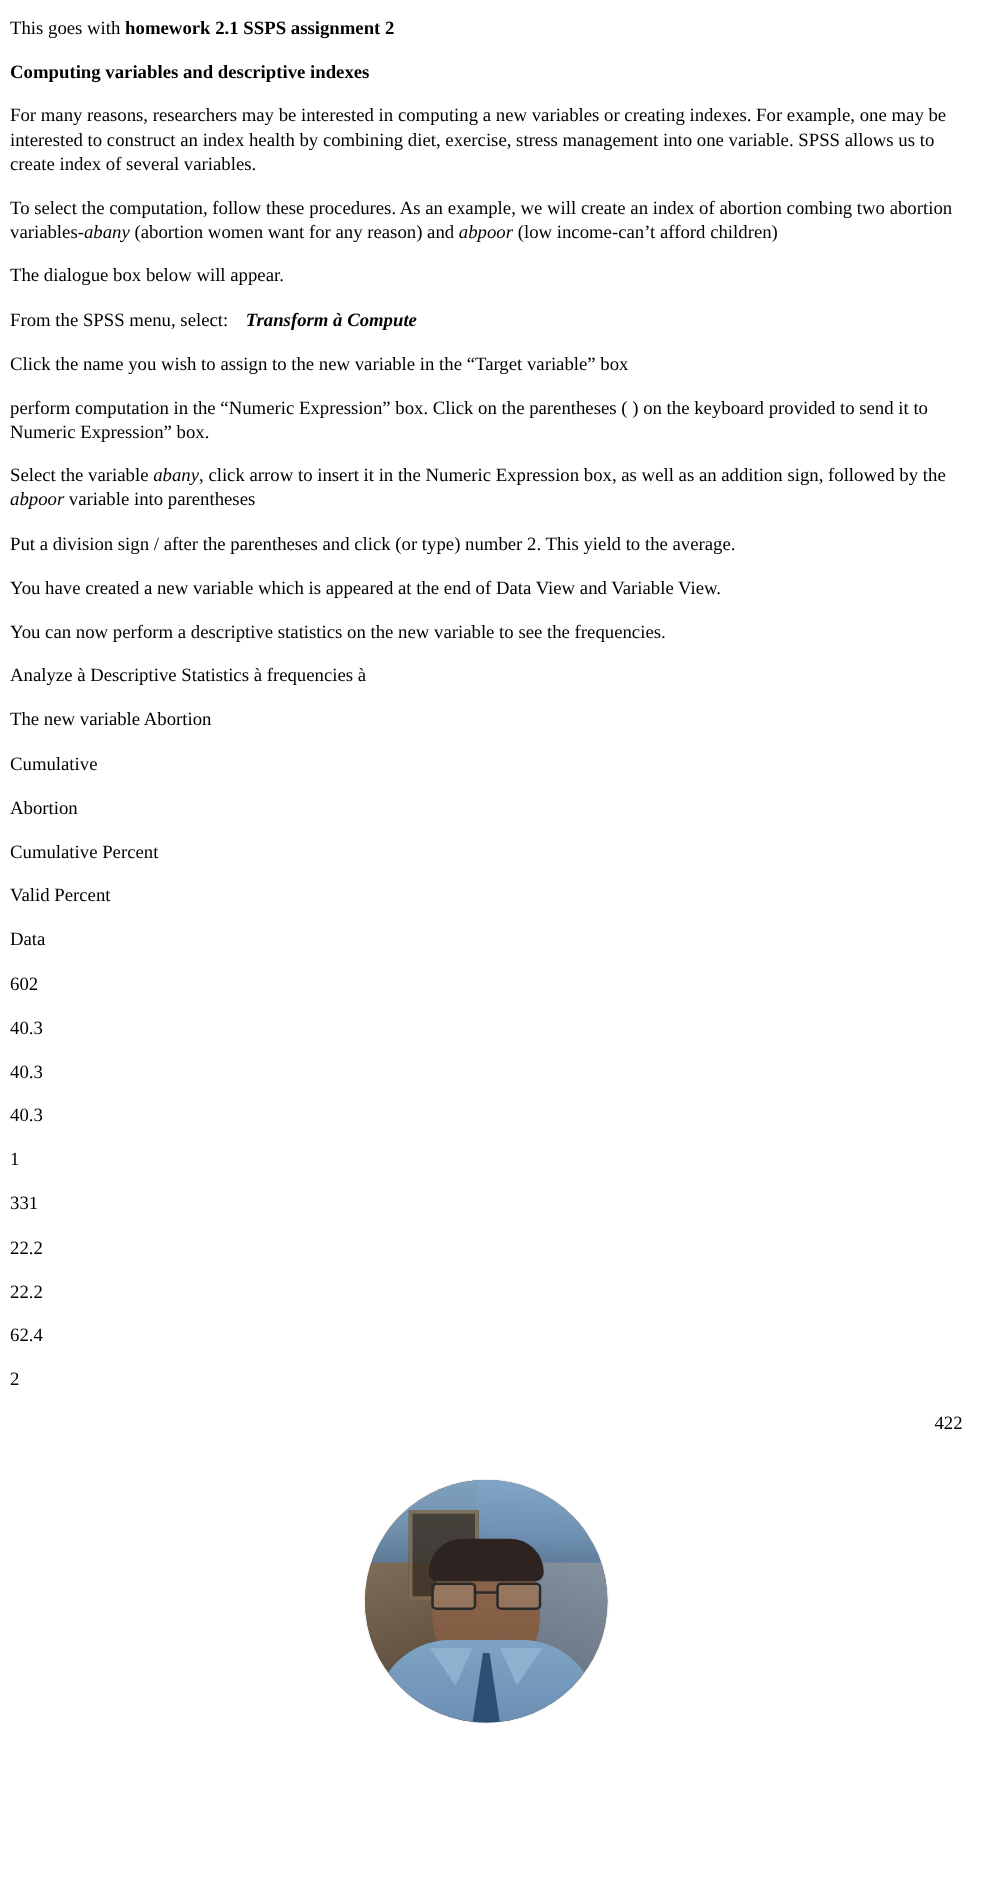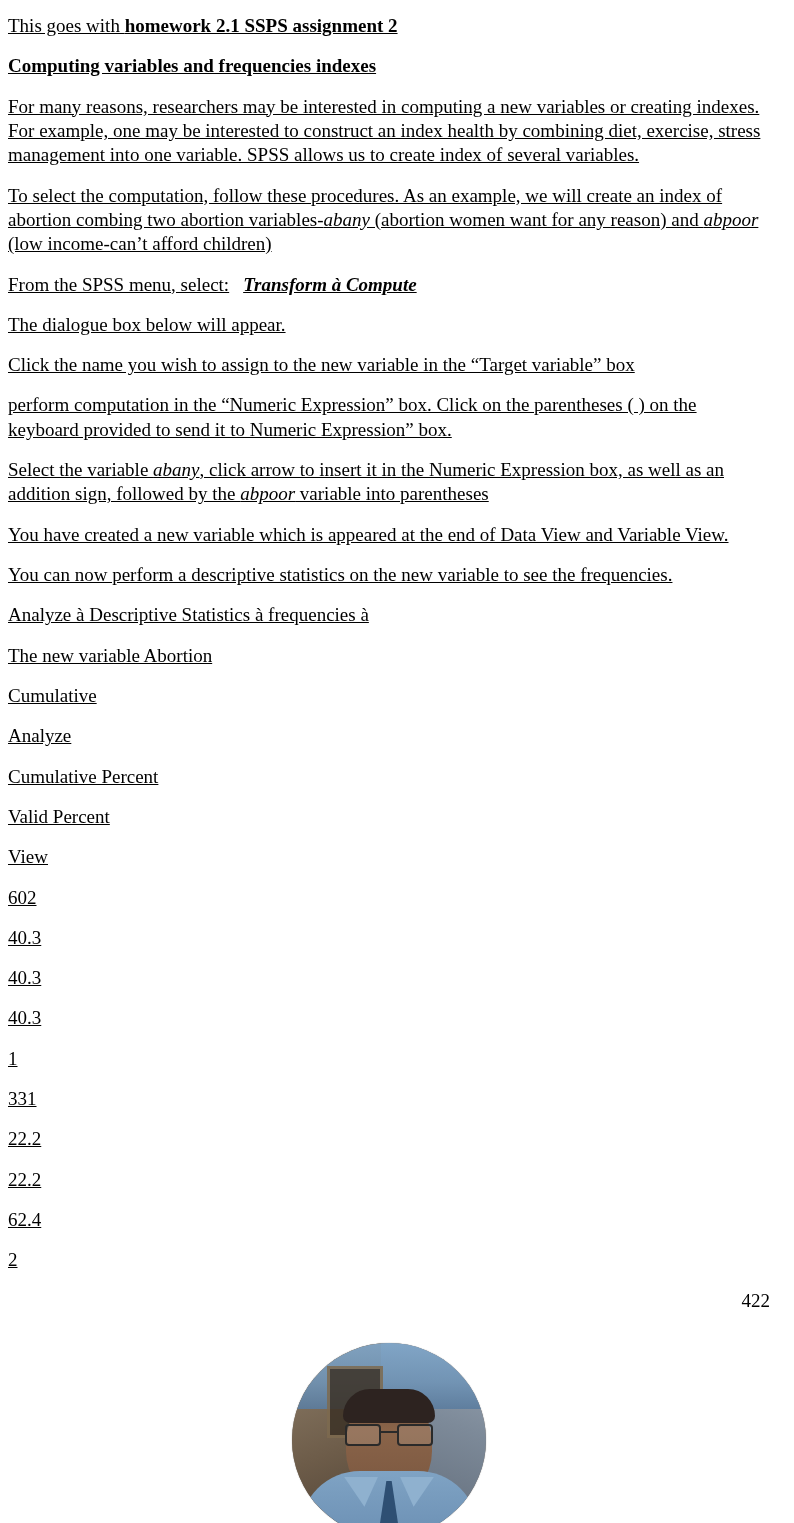"This goes with homework 2.1" p.para { font-size: 19px -> 15px; text-decoration: underline -> none }
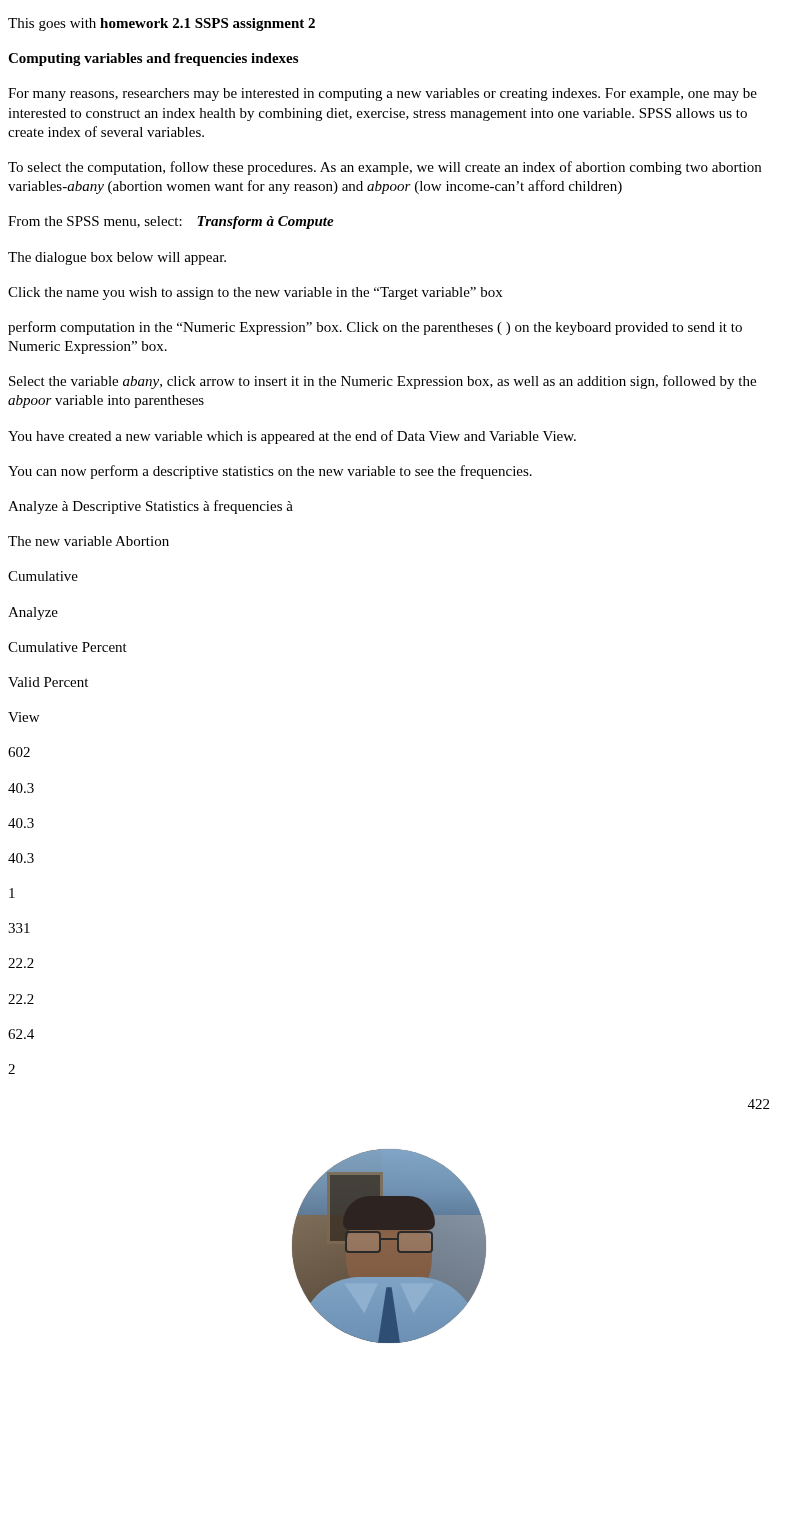"Computing variables and frequencies" p.para { text: frequencies -> descriptive }
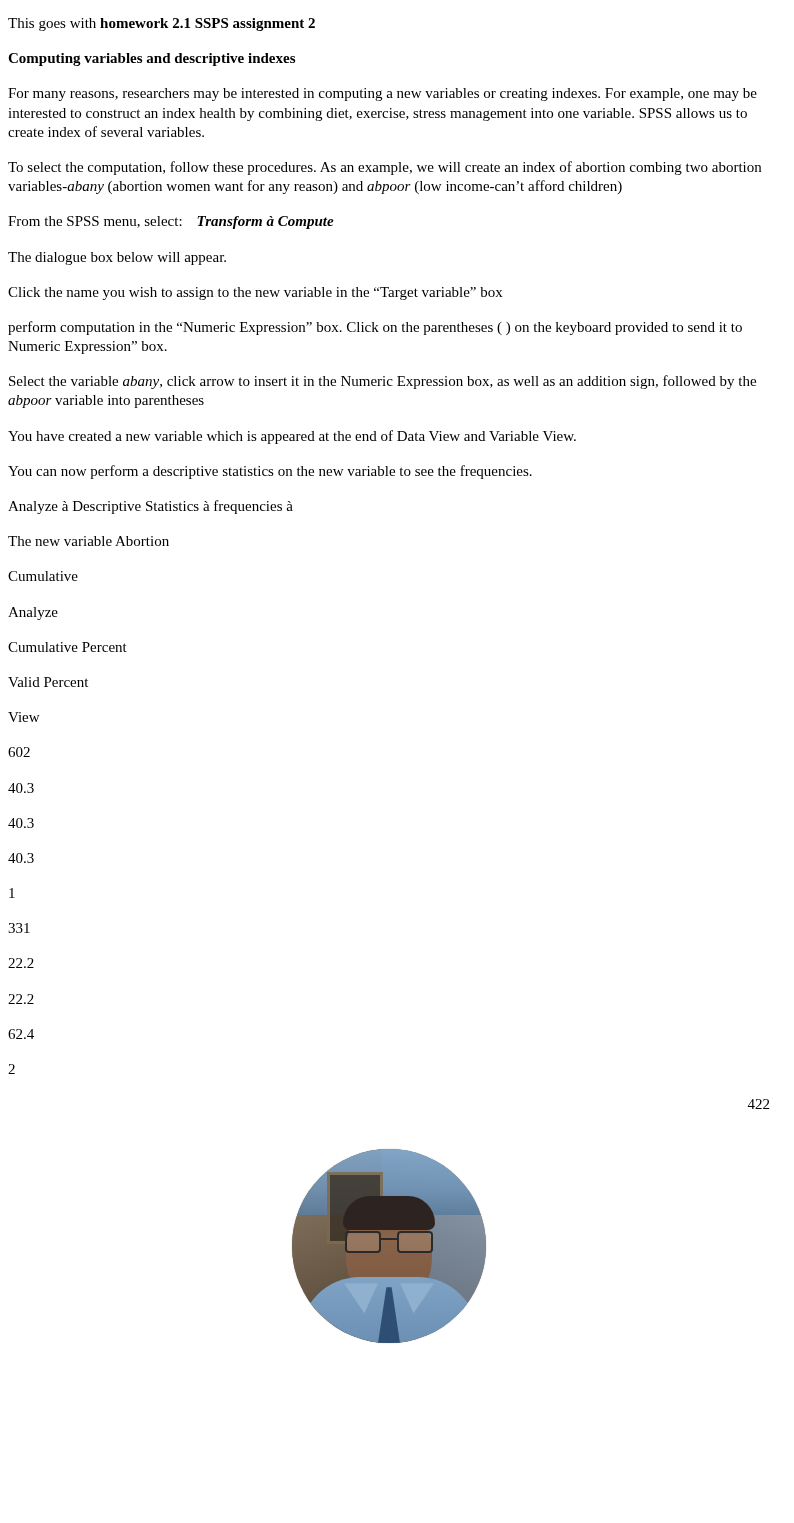"From the SPSS menu, select:" p.para { order: before "The dialogue box below will" -> after "The dialogue box below will" }
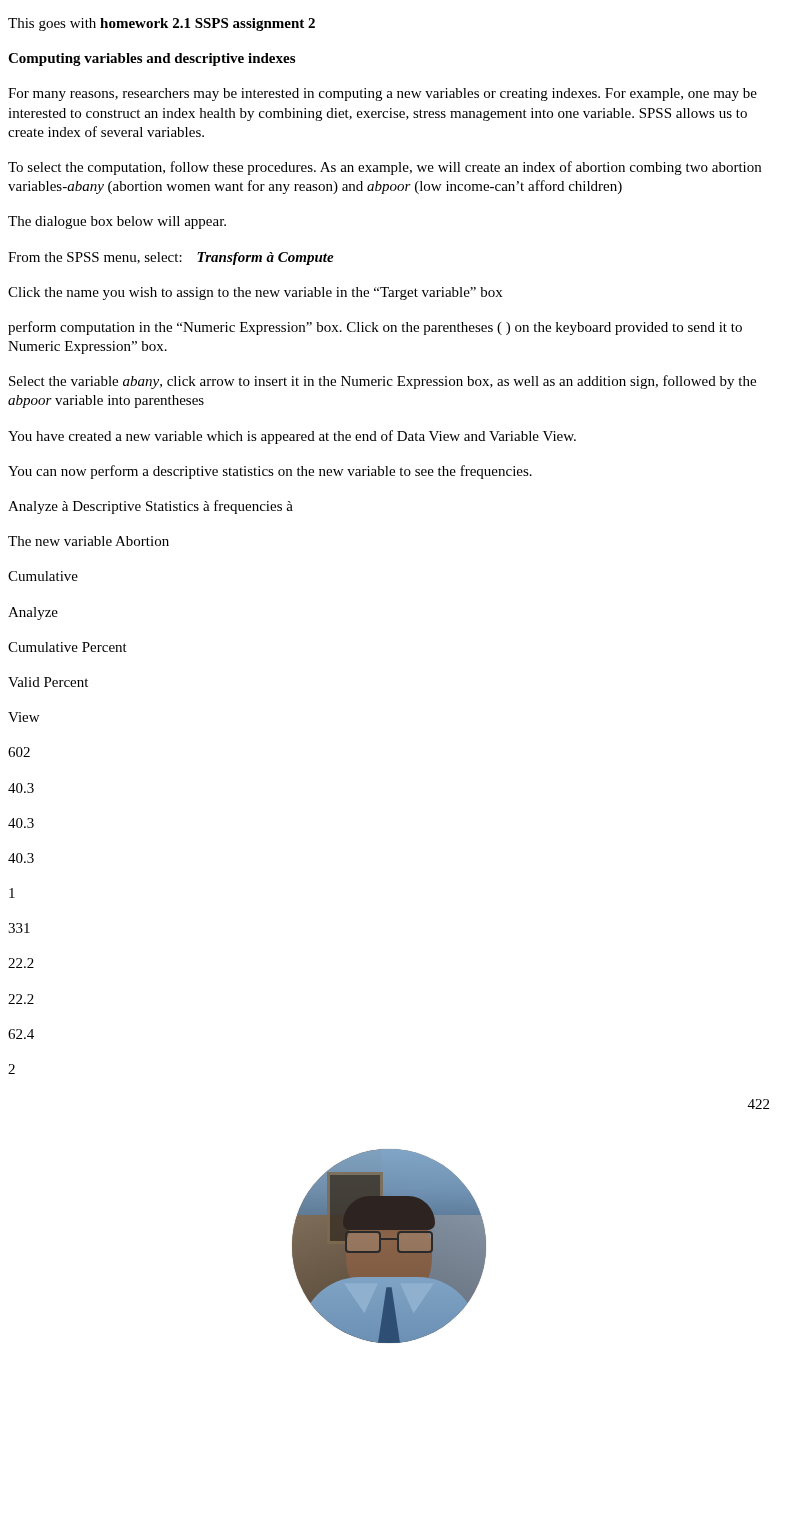"Put a division sign /" p.para { html: none -> <p>Put a division sign / after the parentheses and click (or type) number 2. This yield to the average.</p> }
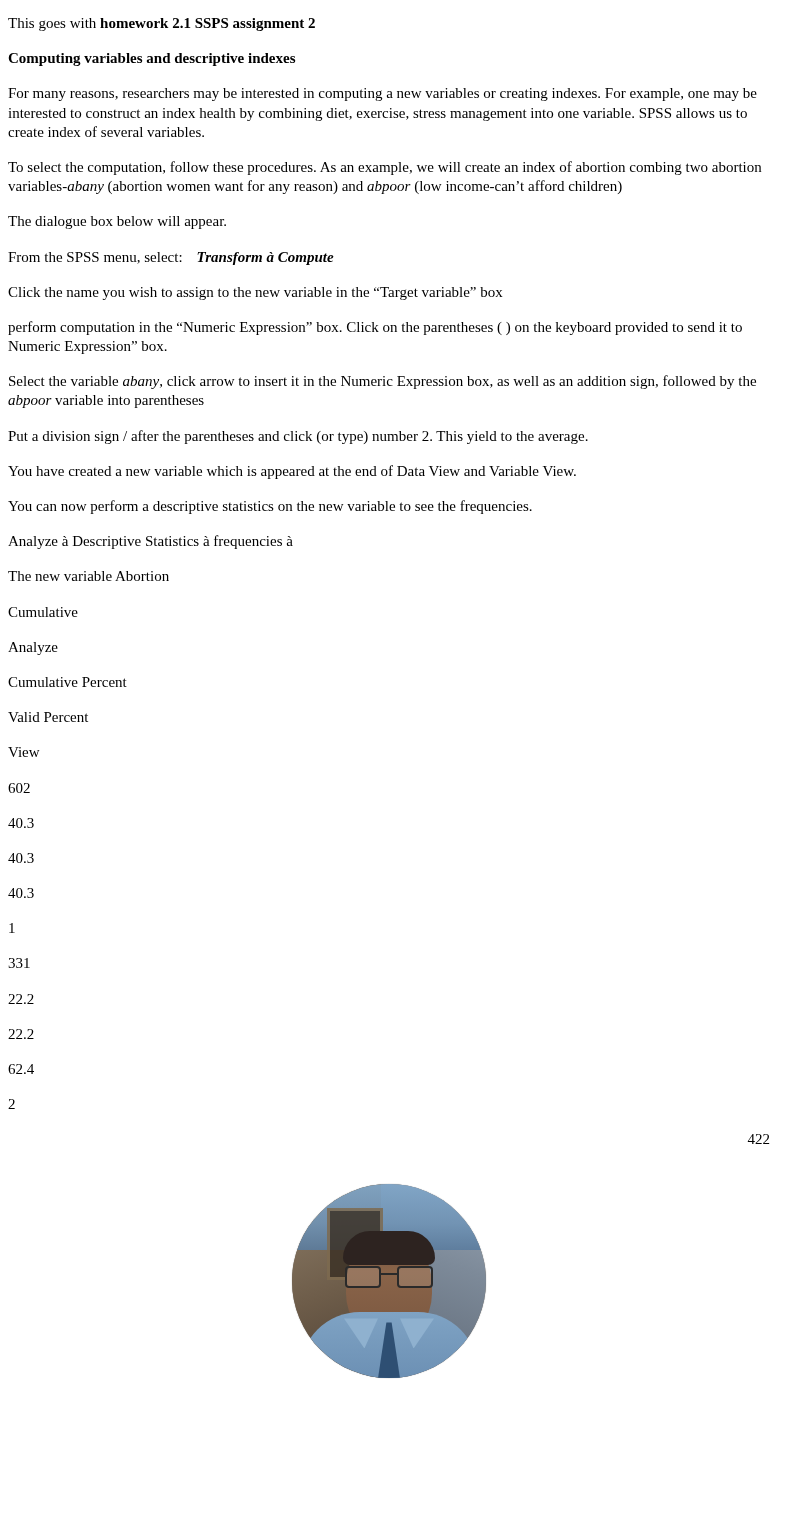"Analyze" p.para { text: Analyze -> Abortion }
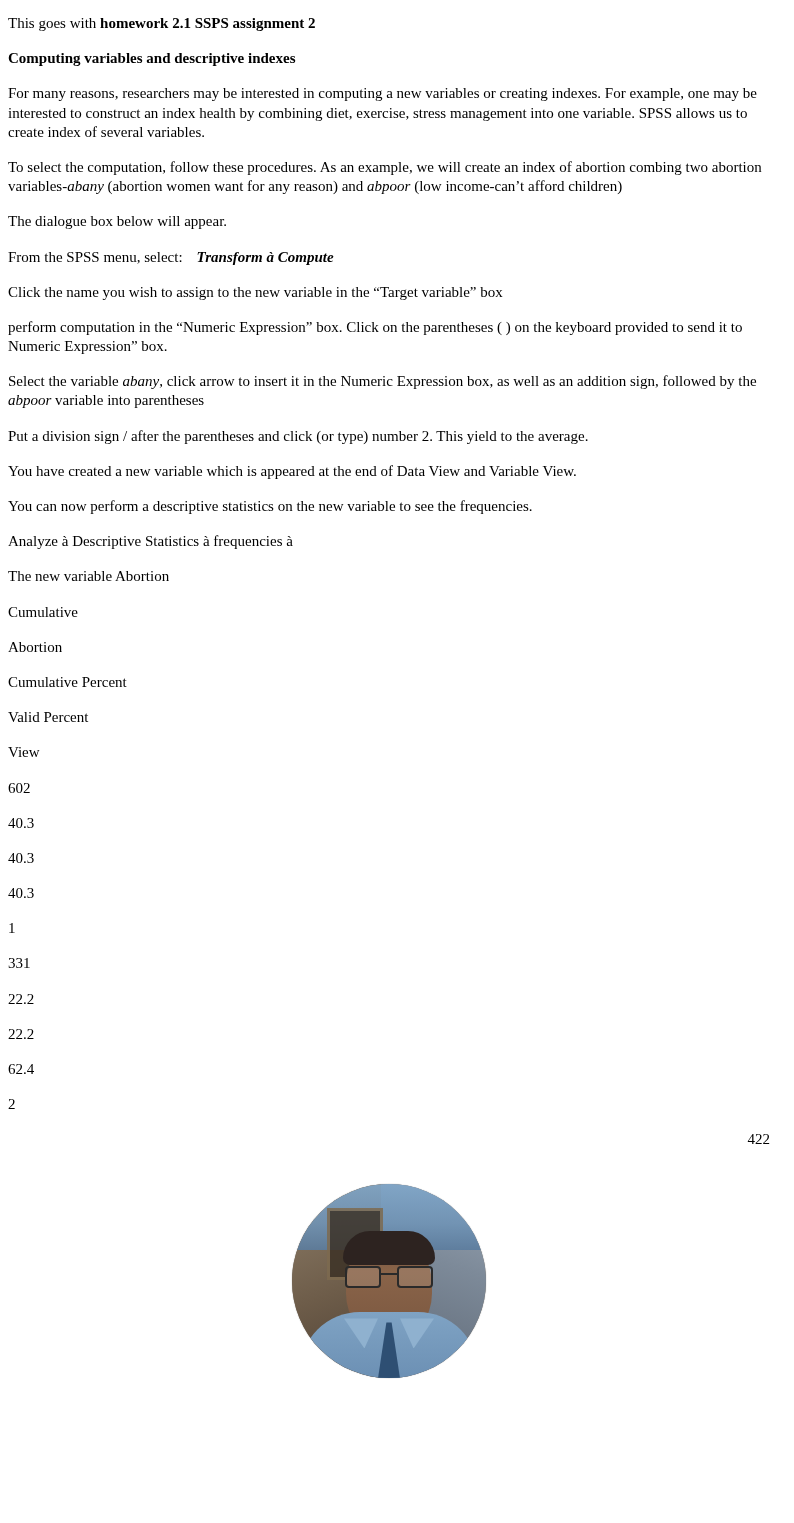"View" p.para { text: View -> Data }
